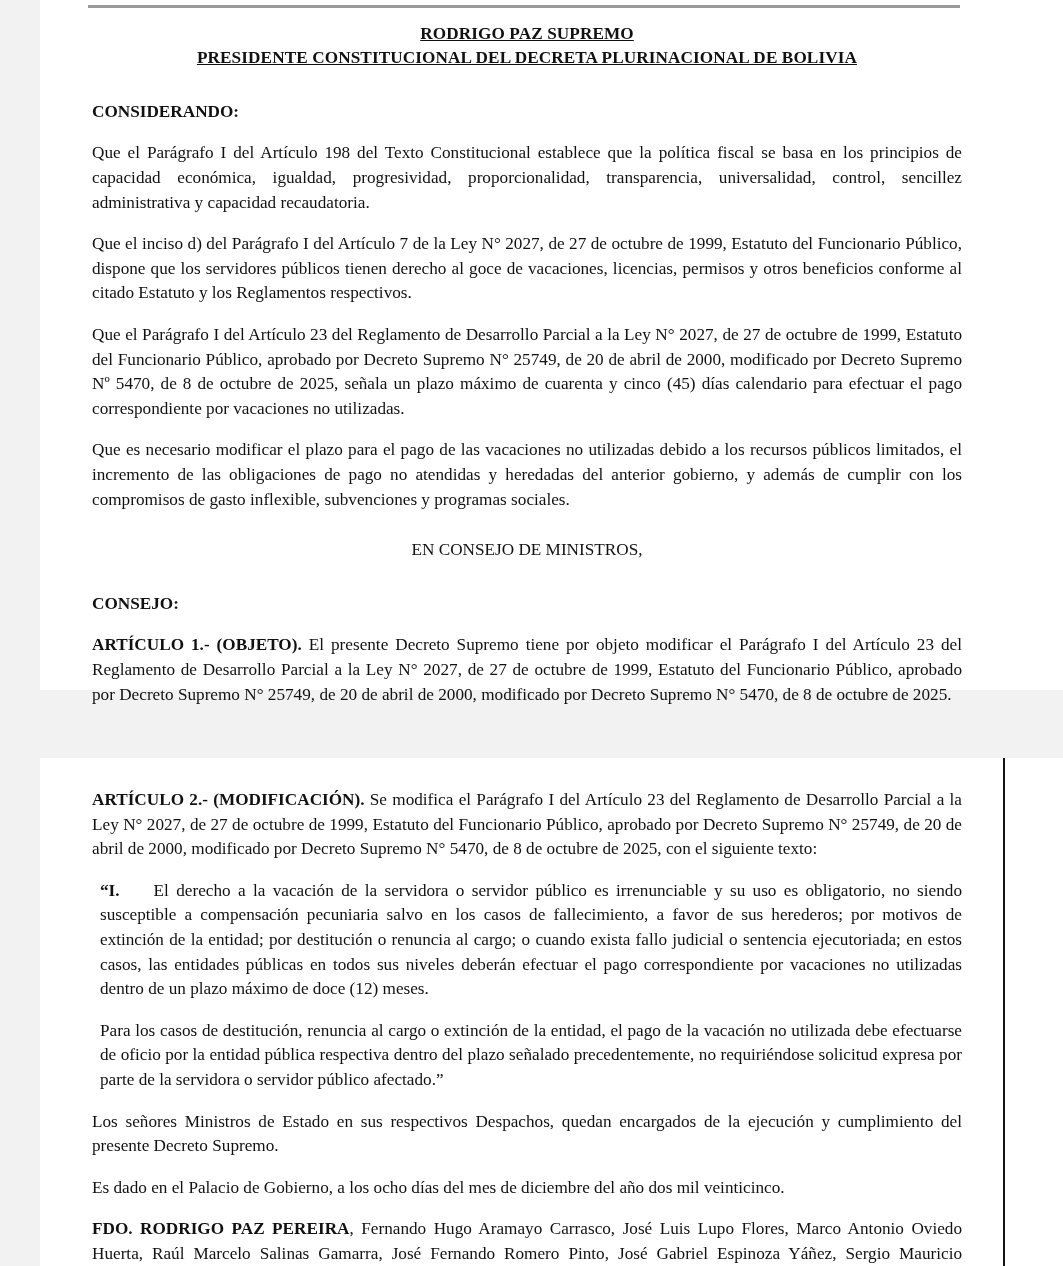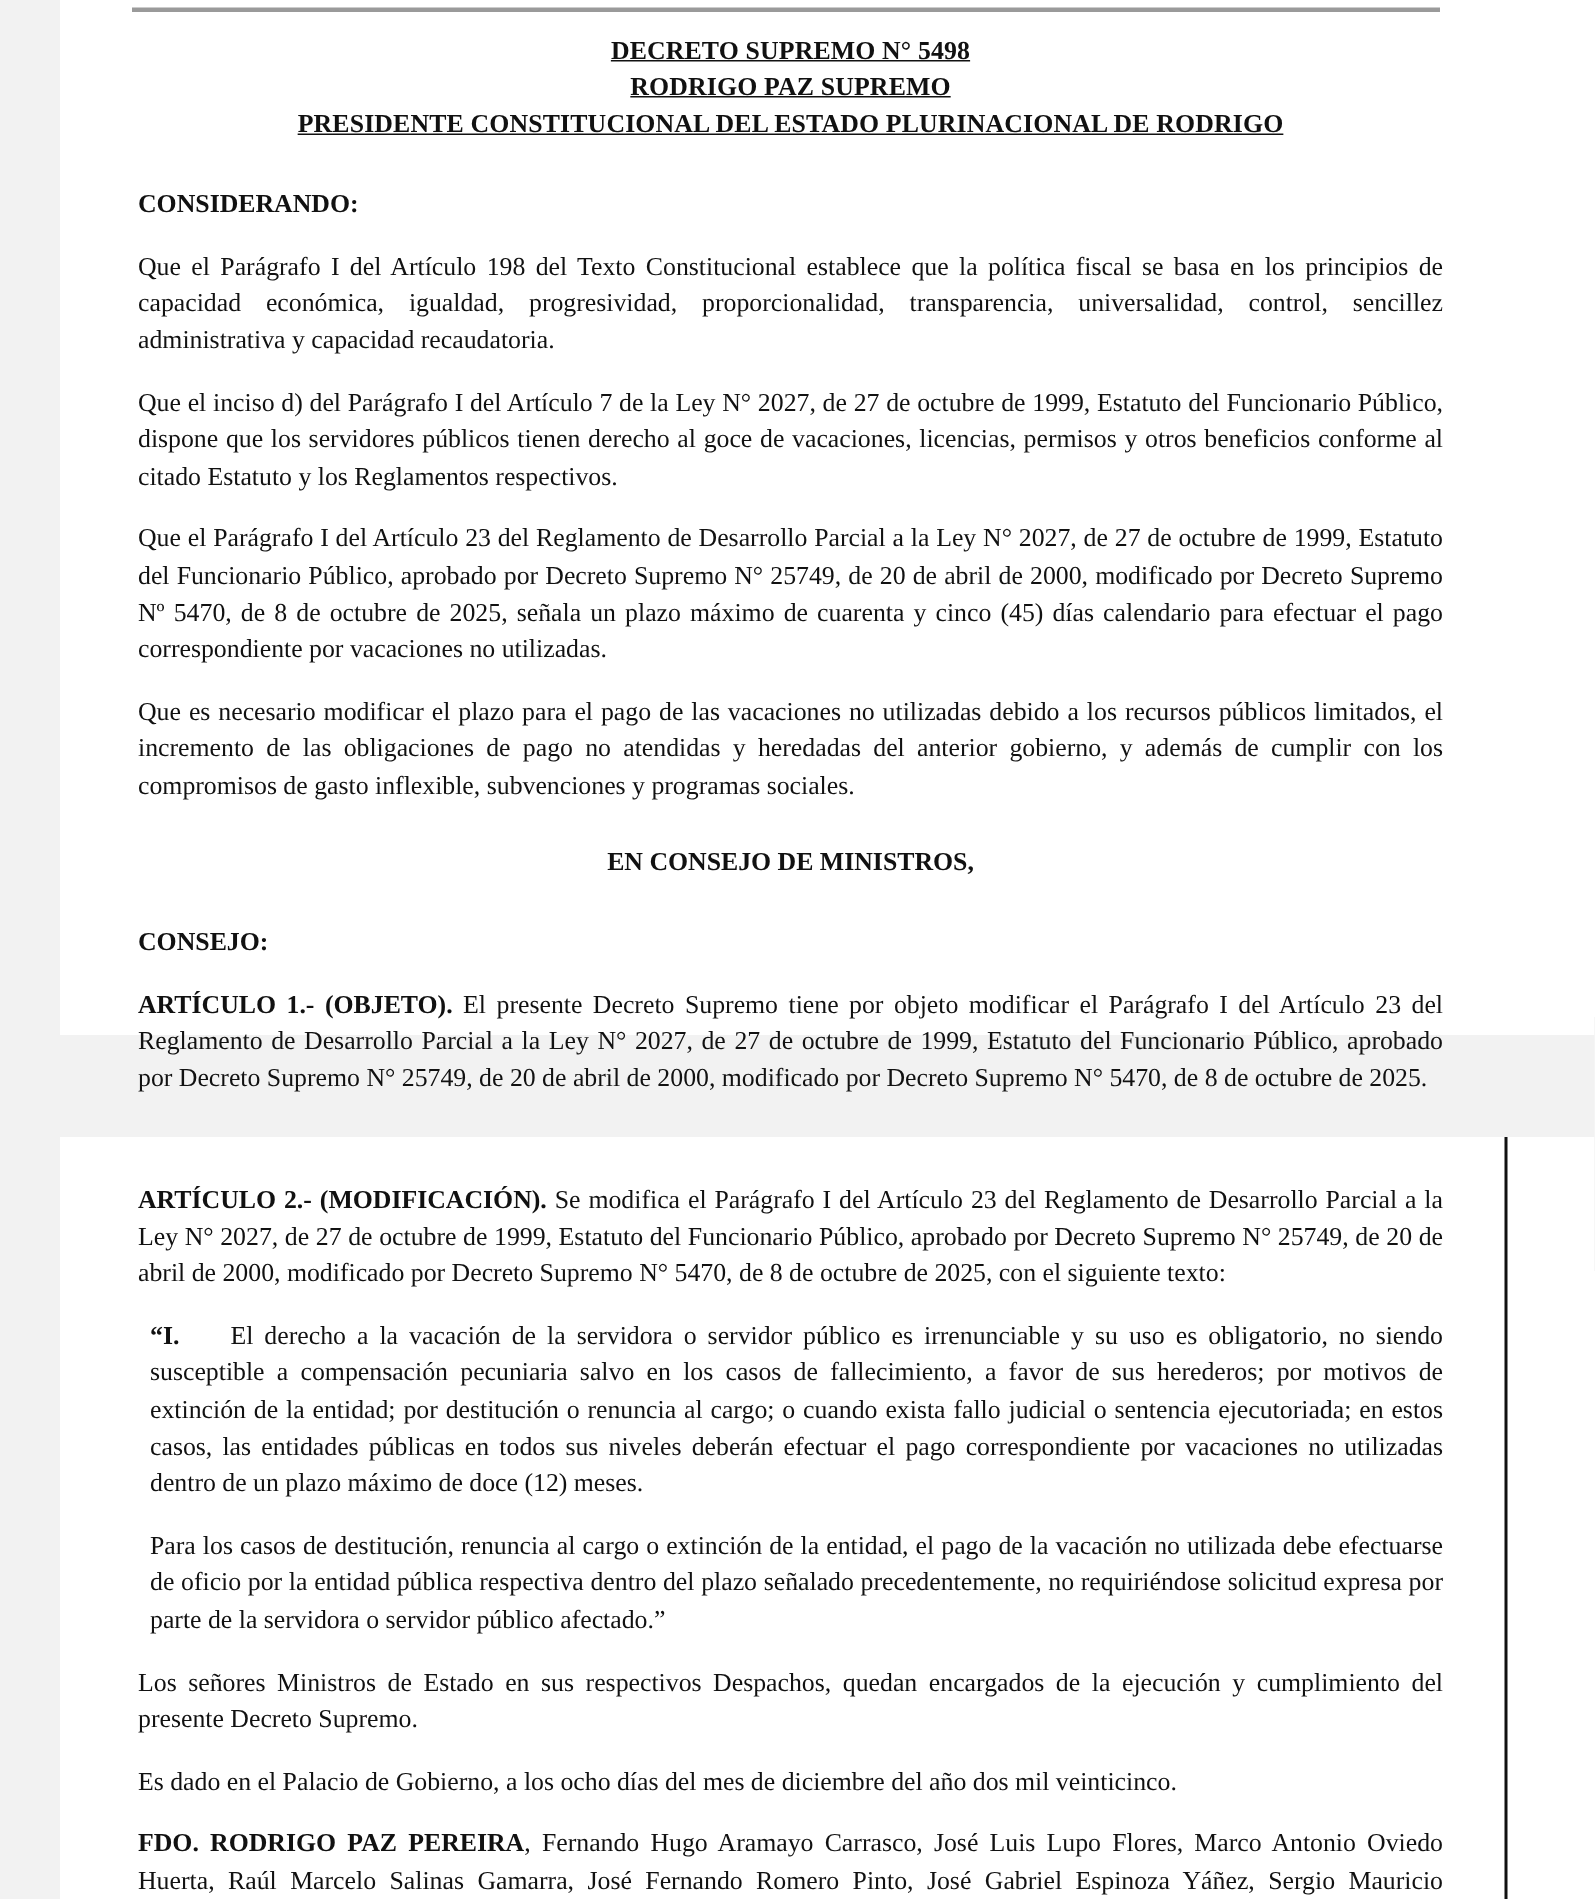"DECRETO SUPREMO N° 5498" span.line { html: <span>DECRETO SUPREMO N° 5498</span> -> none }
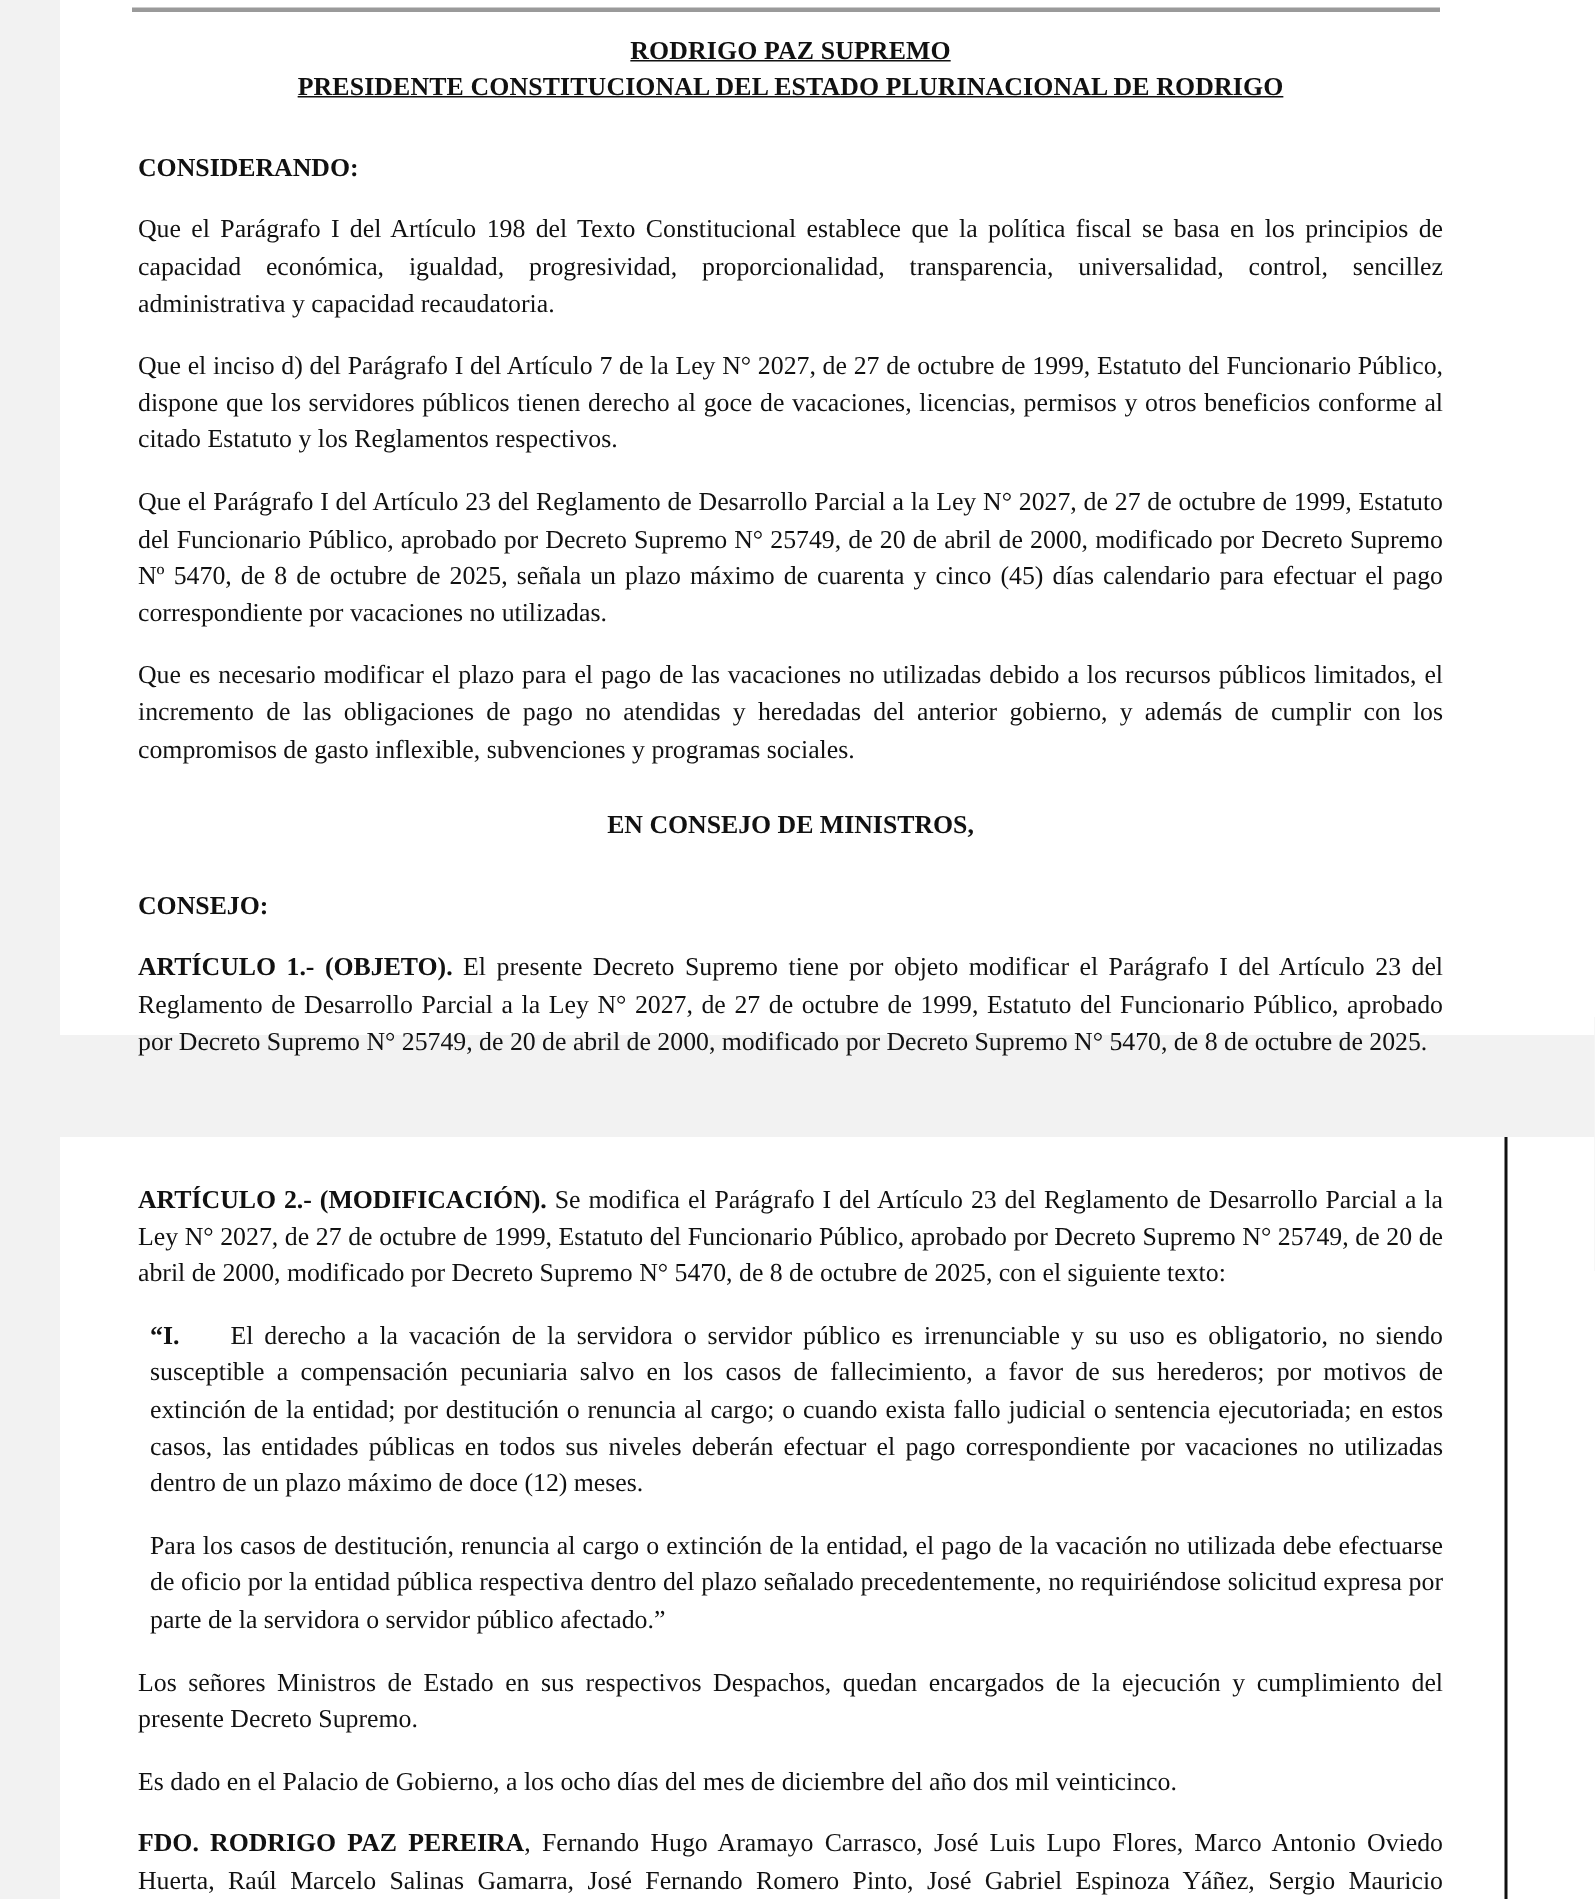"PRESIDENTE CONSTITUCIONAL DEL ESTADO" span.line { text: ESTADO PLURINACIONAL DE RODRIGO -> DECRETA PLURINACIONAL DE BOLIVIA }
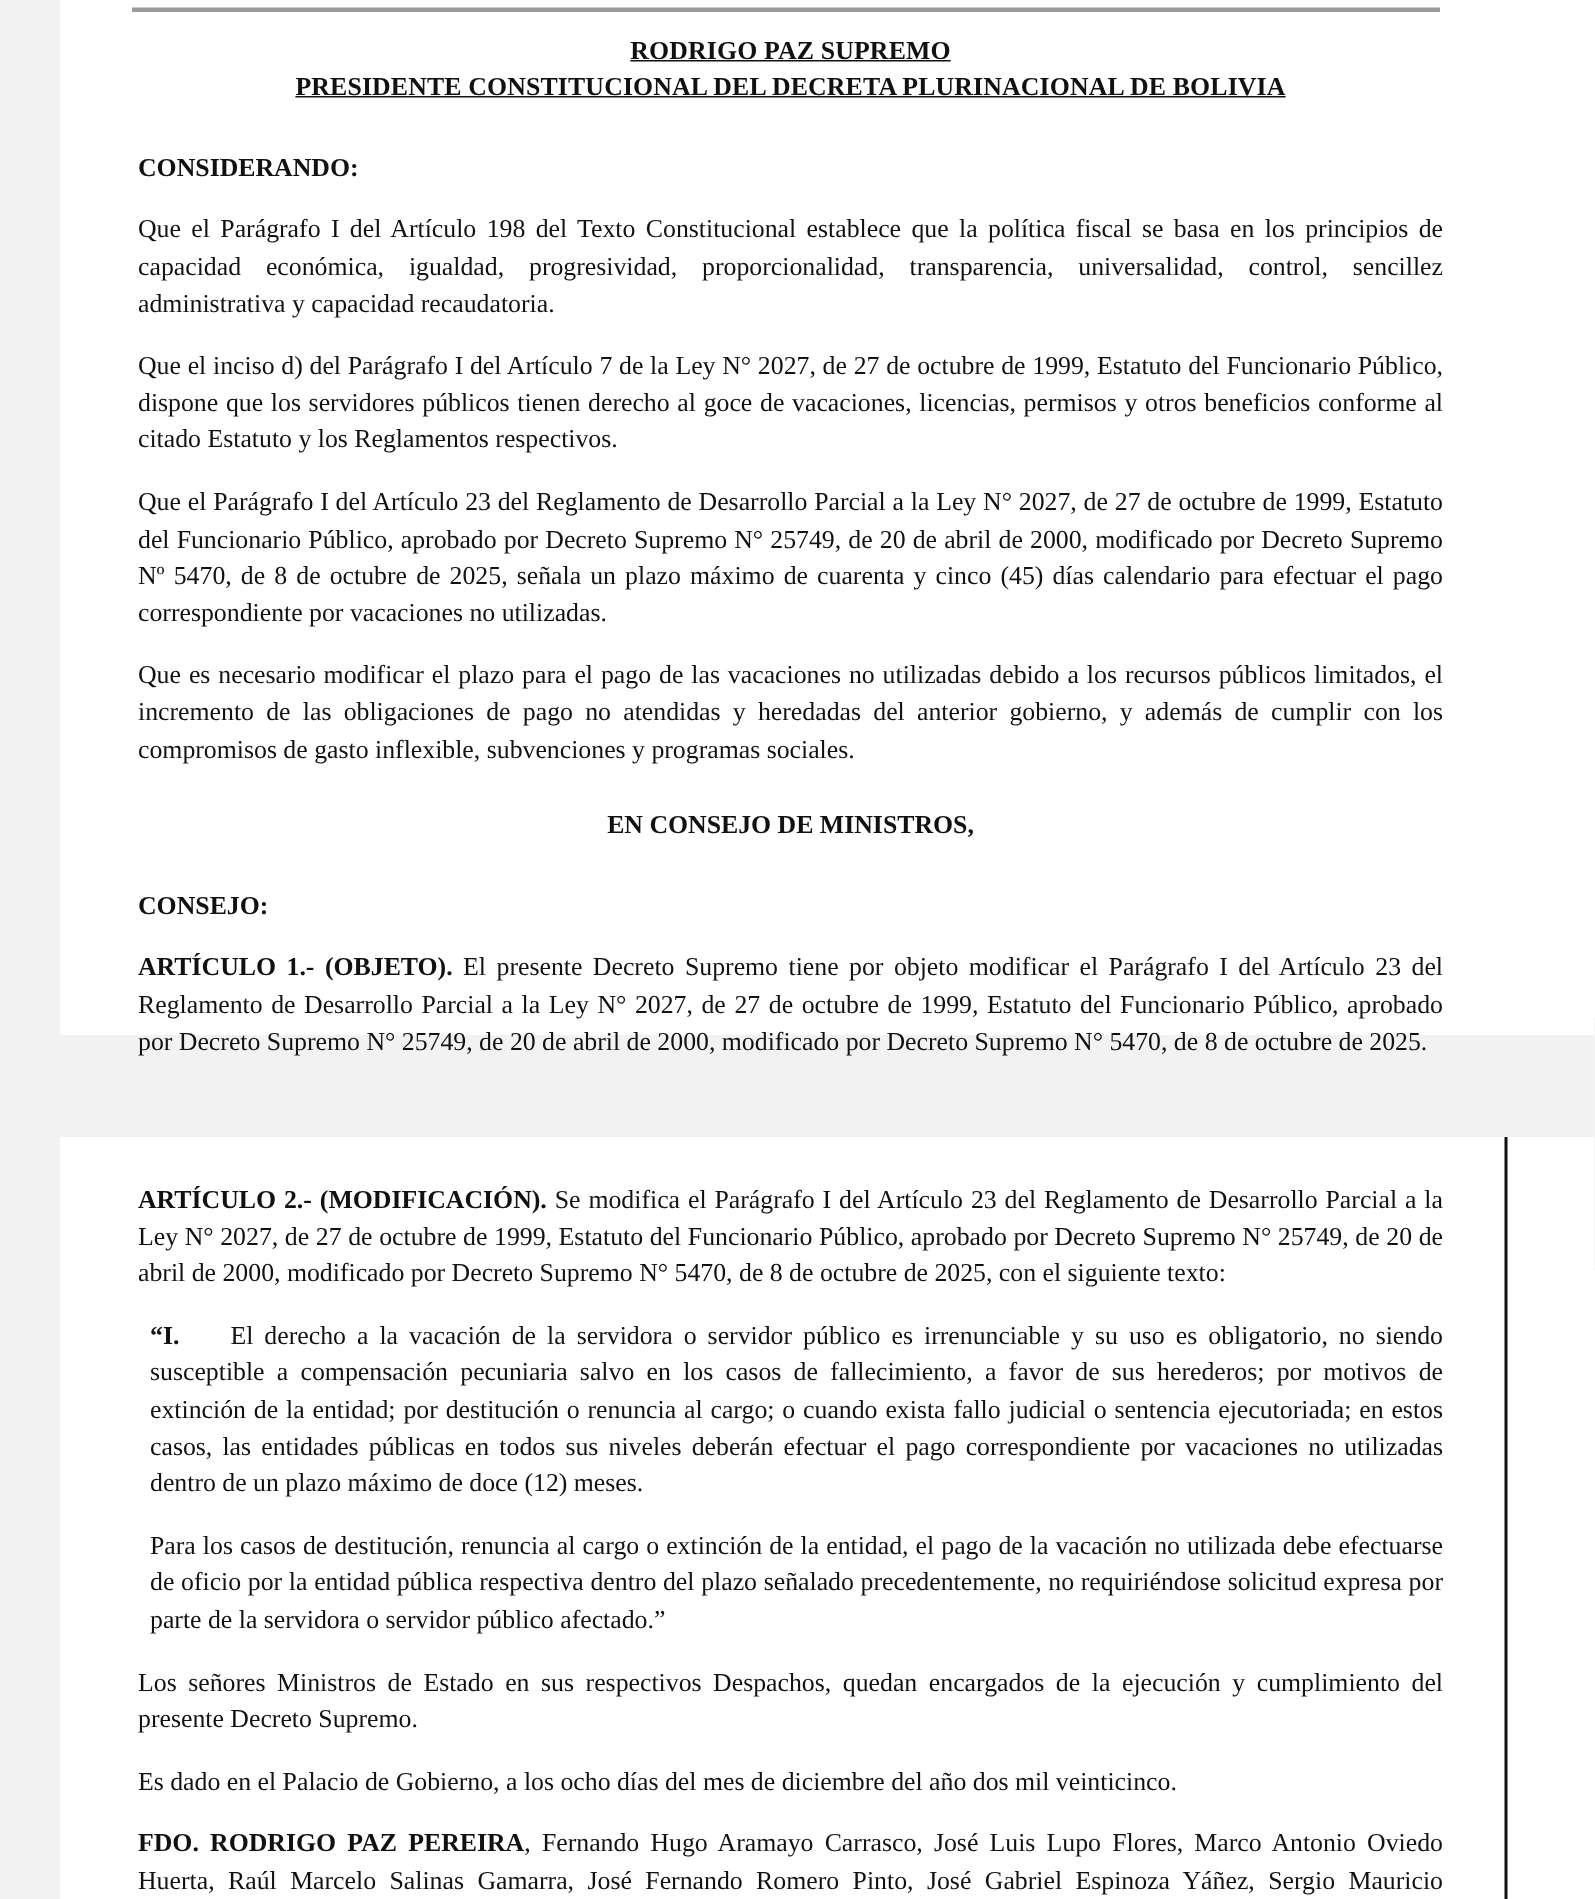"EN CONSEJO DE MINISTROS," .centered-heading { font-weight: bold -> normal }
